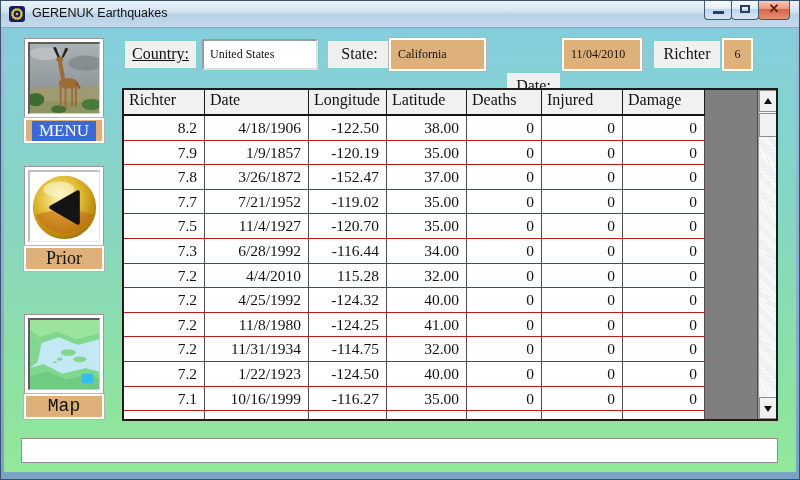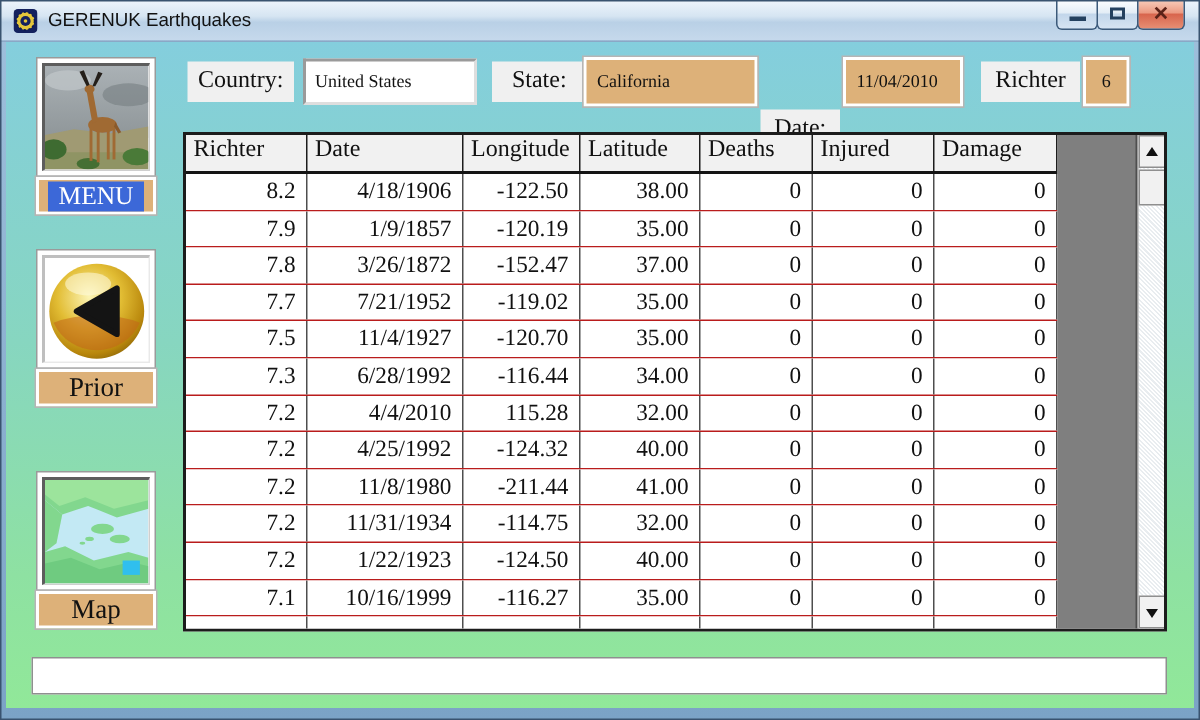"Country:" div.flabel { text-decoration: none -> underline }
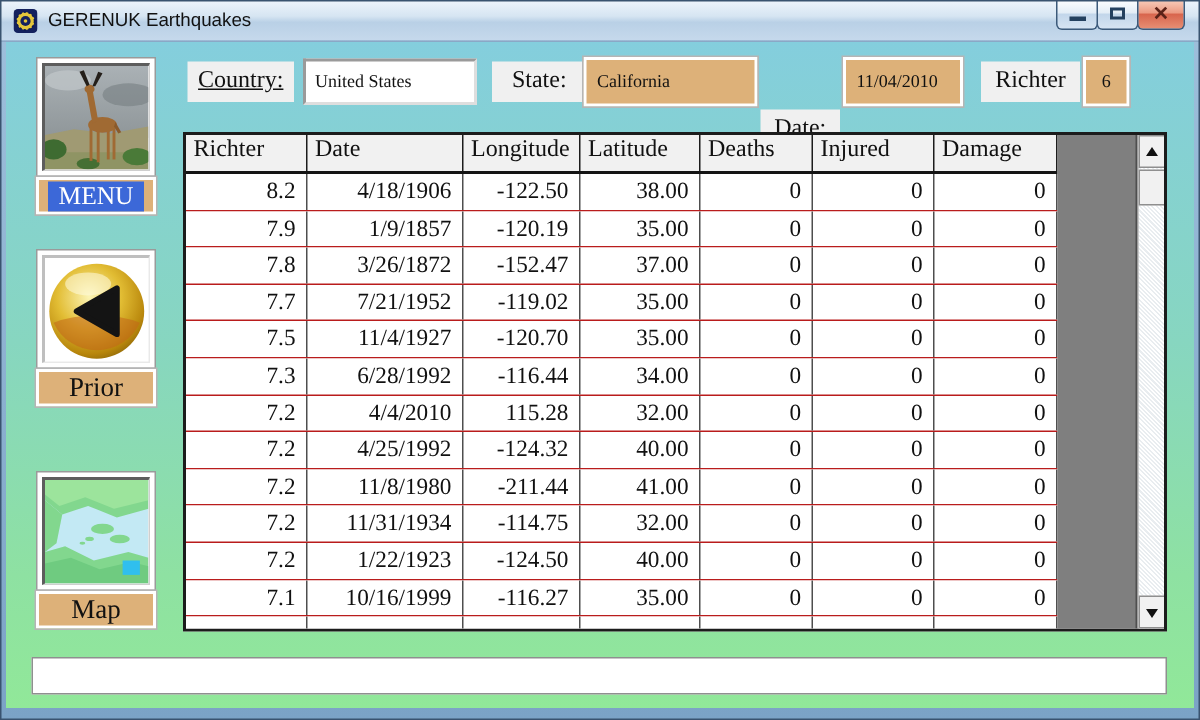"California" input.finput { width: 116px -> 97px }
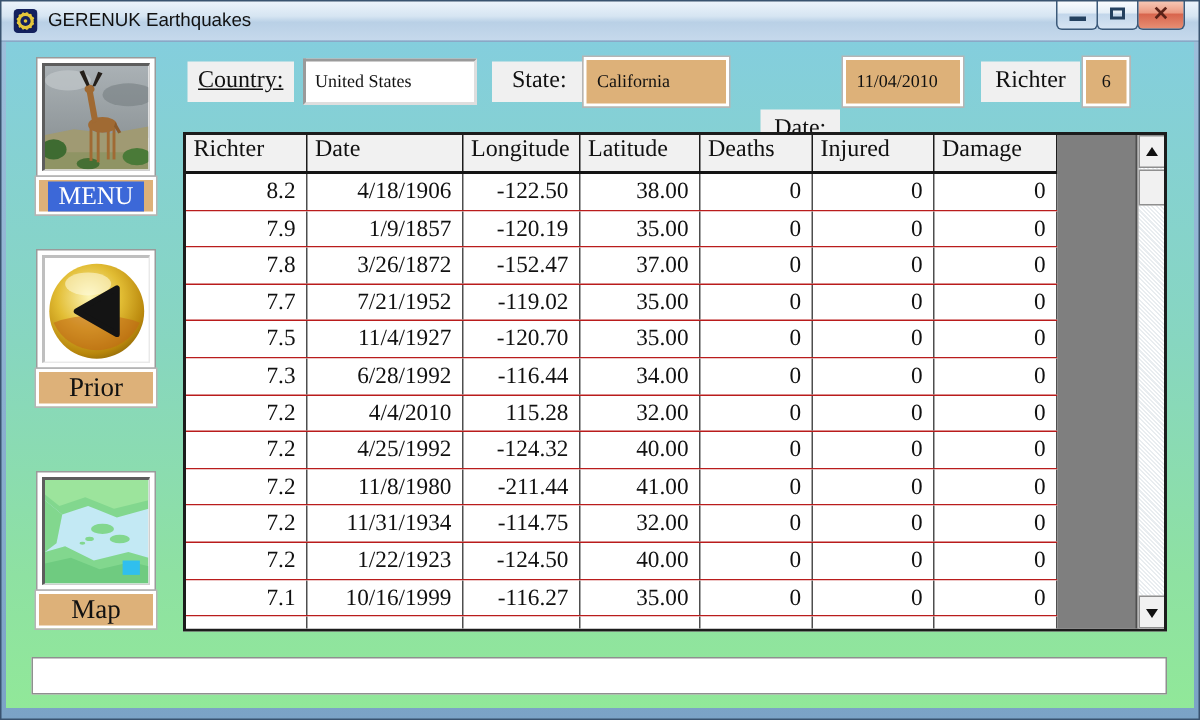"-211.44" div.dcell { text: -211.44 -> -124.25 }
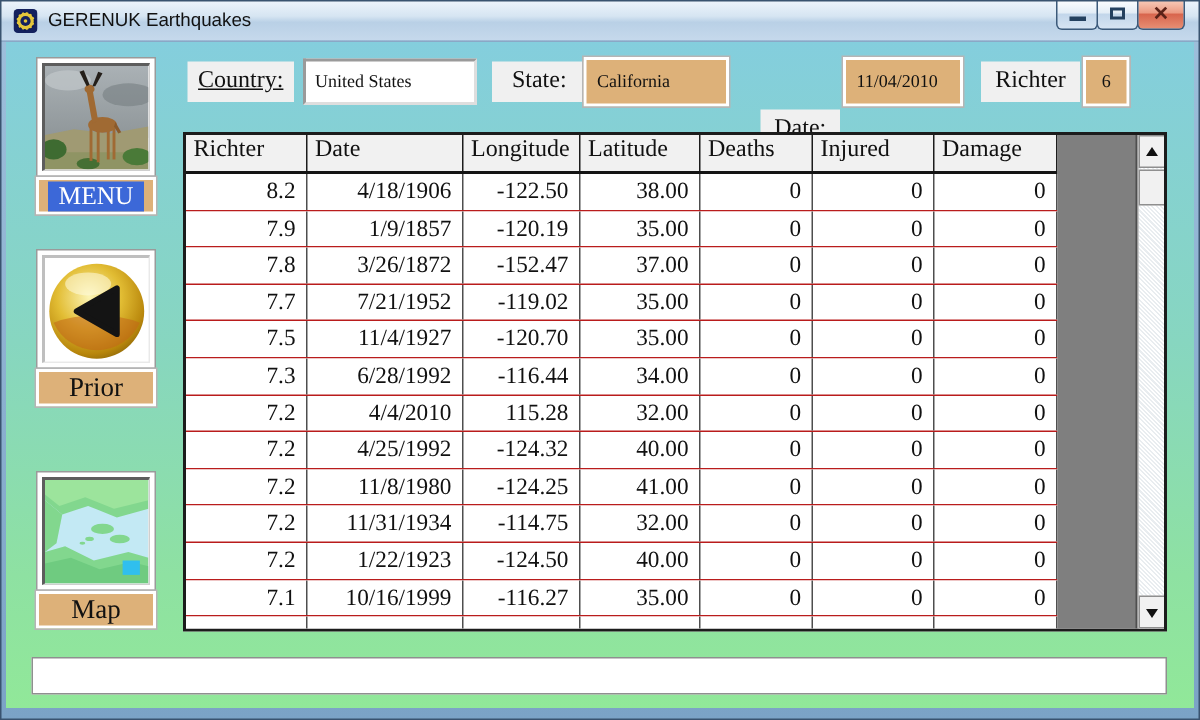"Map" div.plate { font-family: none -> Liberation Mono, monospace }
